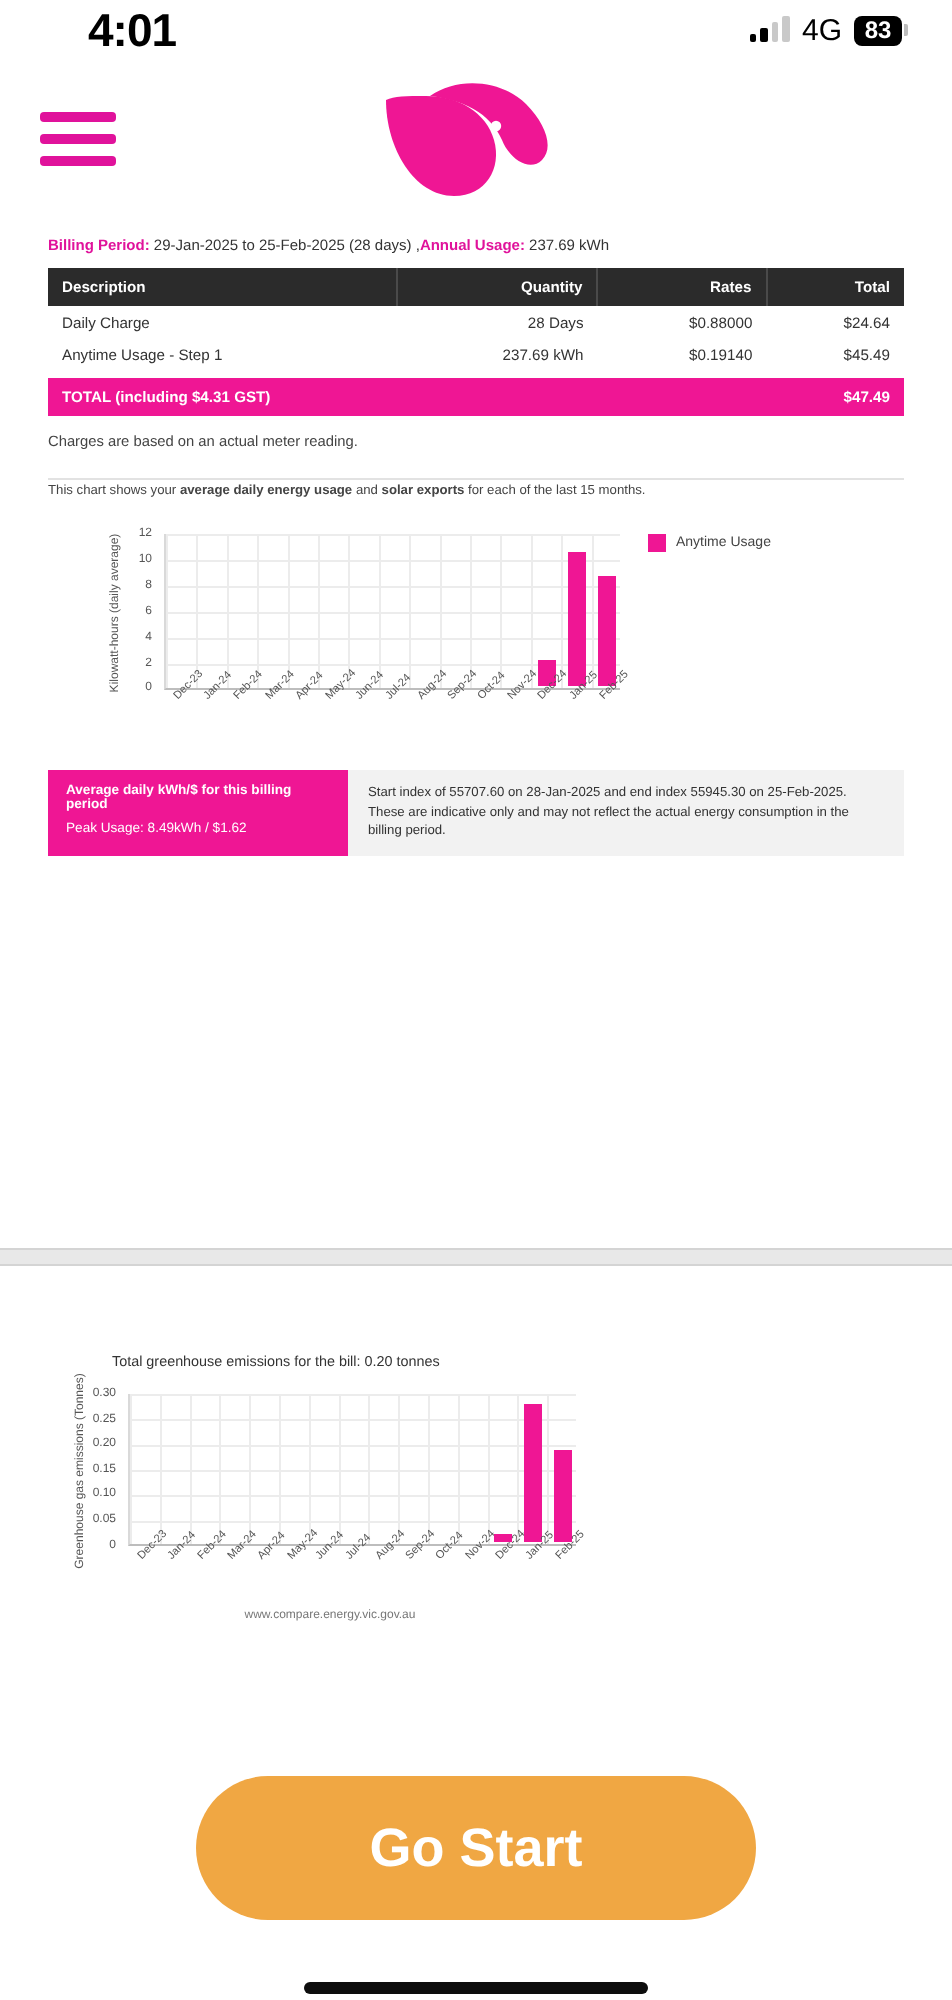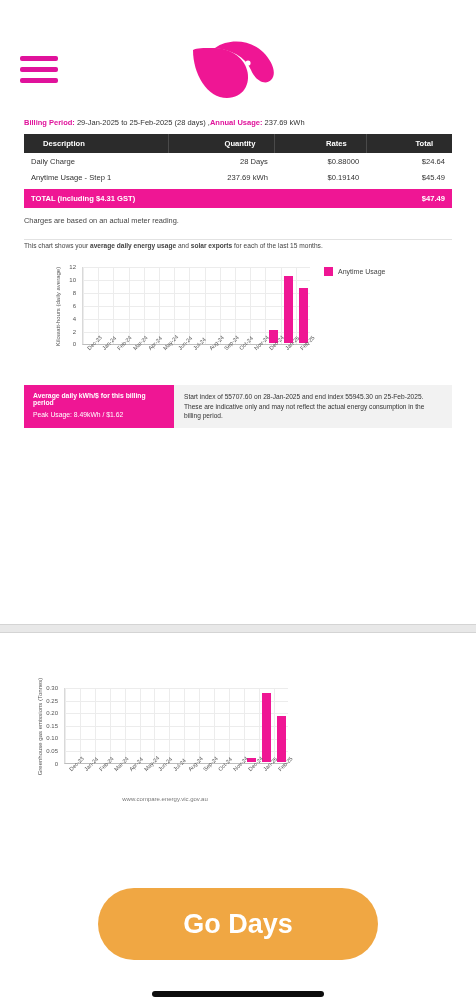"4:01" div.statusbar { html: none -> <div> <div>4:01</div> <div> <div> <i></i> <i></i> <i></i> <i></i> </div> <div>4G</div> <div> <div>83</div> <div></div> </div> </div> </div> }
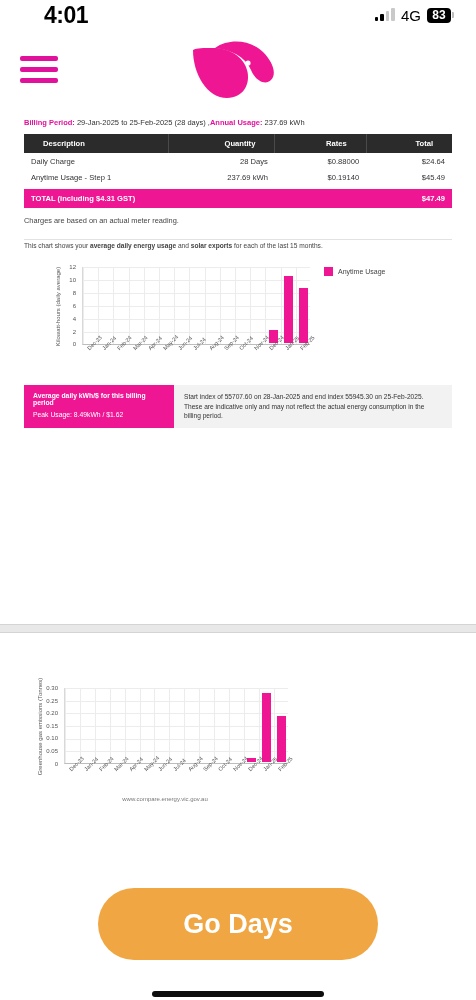"Description" table.bill thead th { padding: 5px 19px -> 5px 7px }
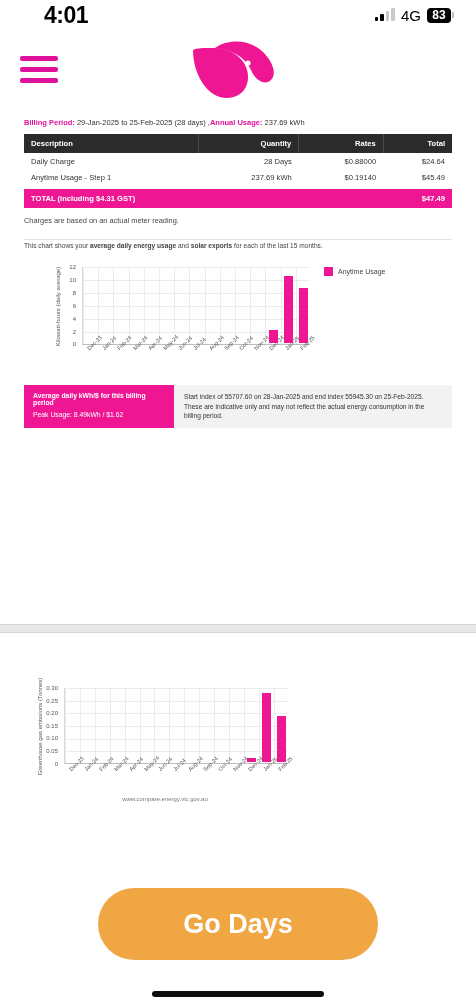"Total greenhouse emissions for the" div.emis-title { html: none -> <div>Total greenhouse emissions for the bill: 0.20 tonnes</div> }
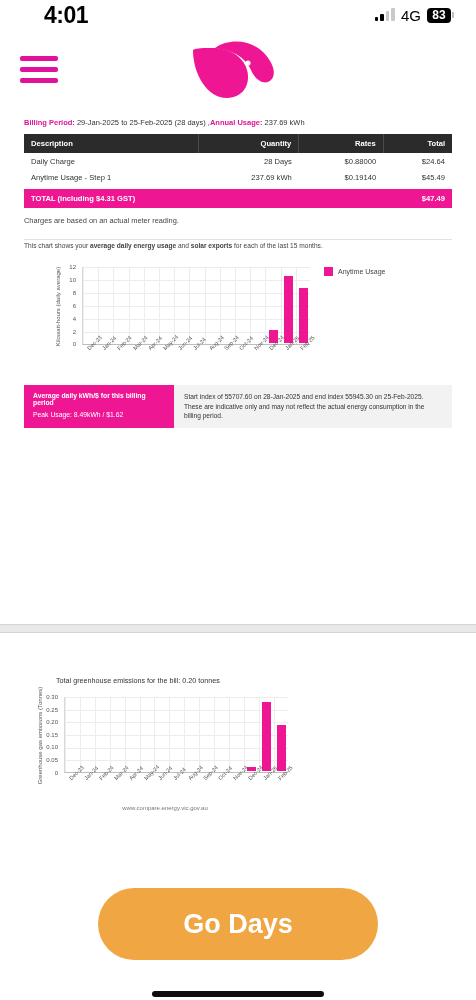"Go Days" button.goback { text: Days -> Start }
